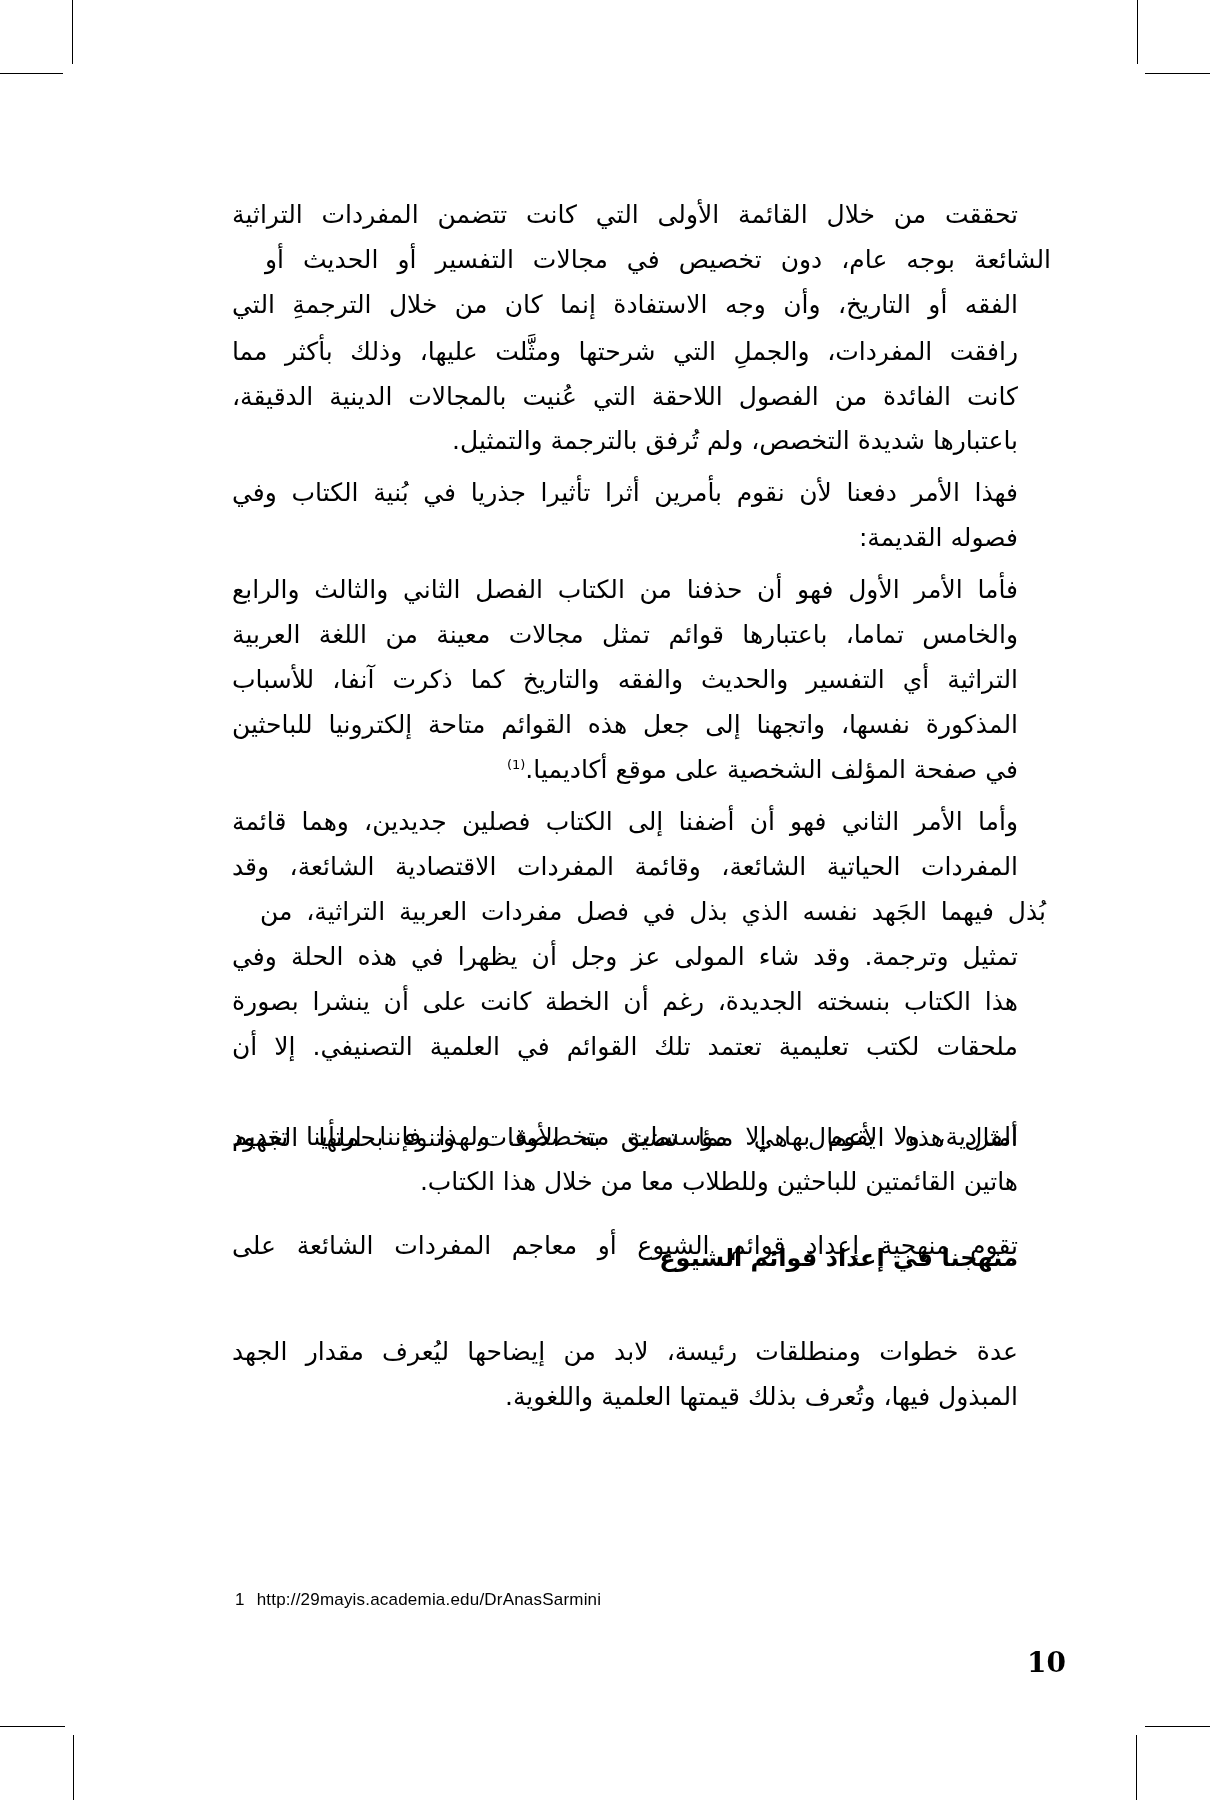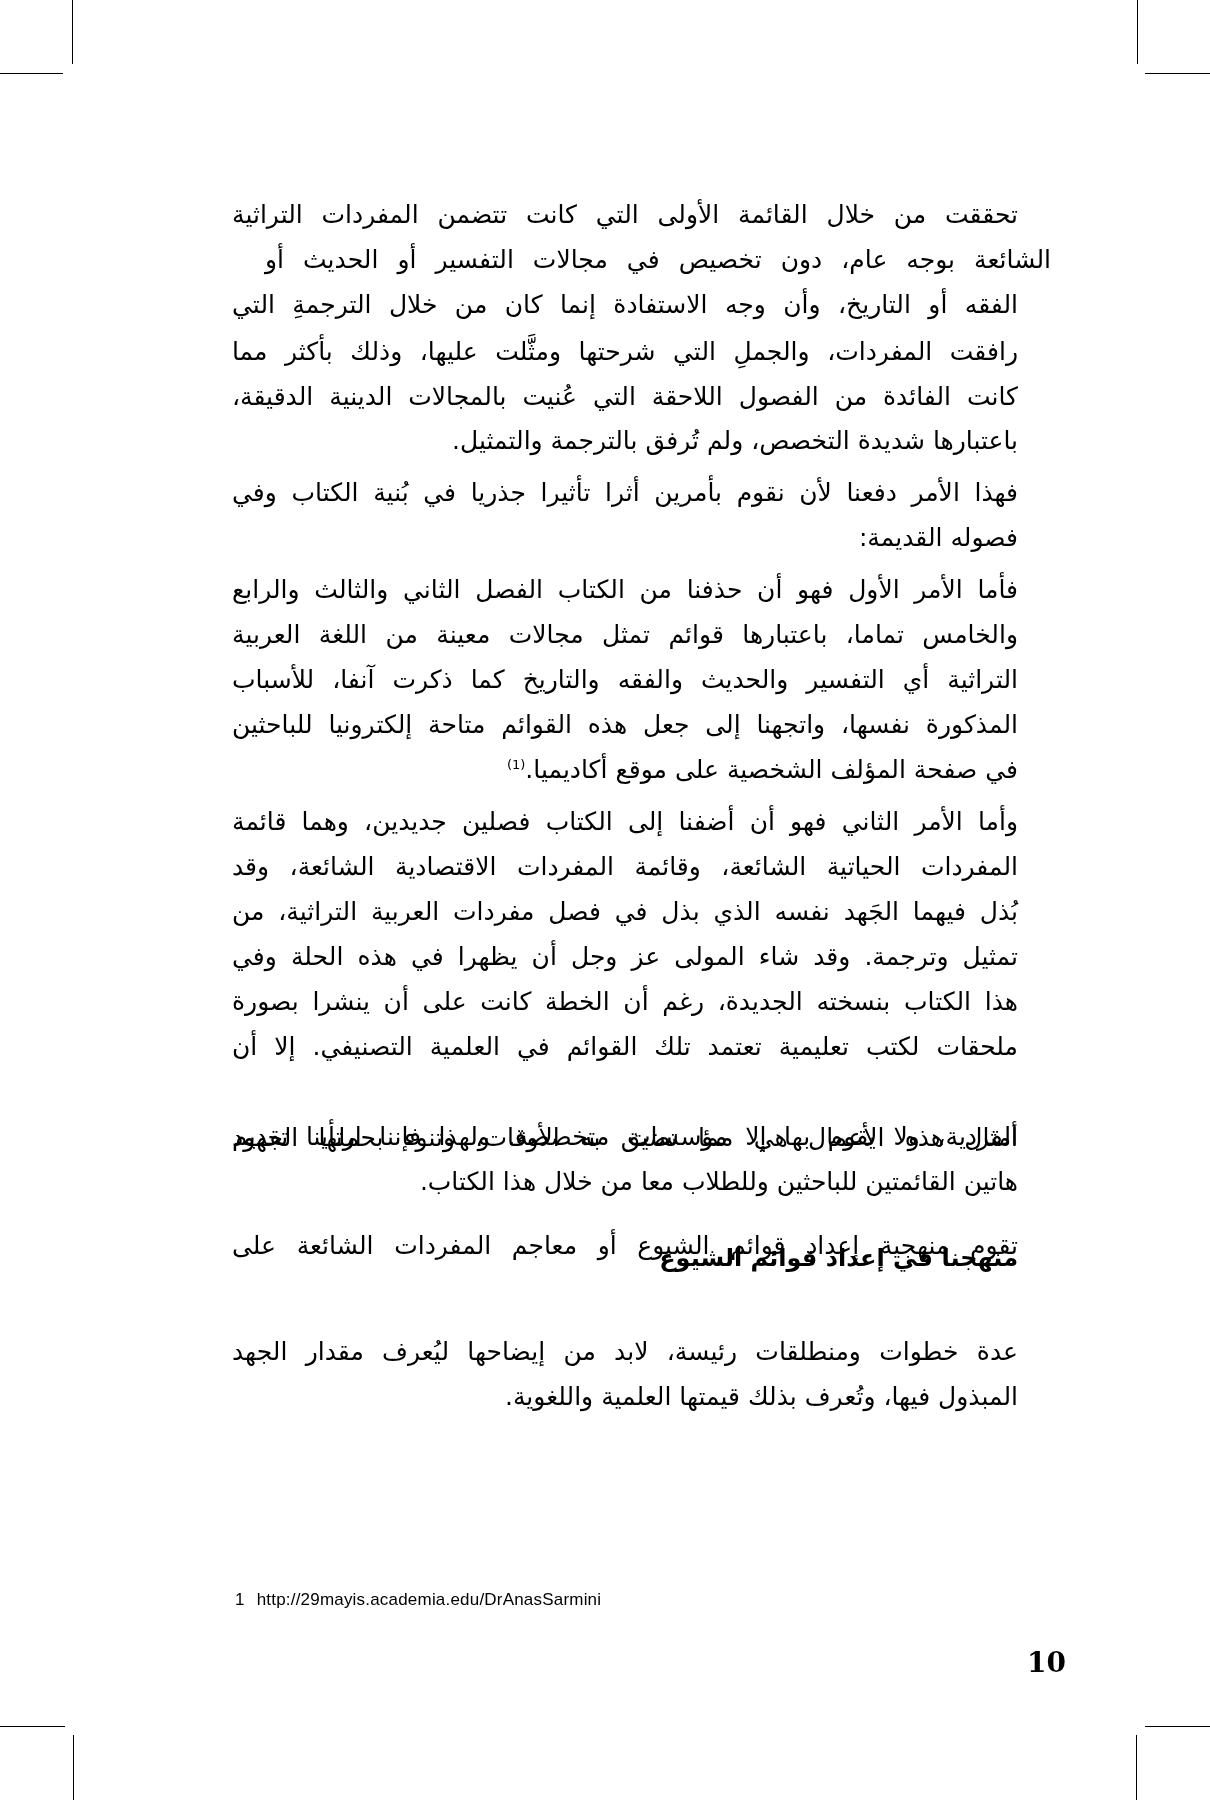"بُذل فيهما الجَهد نفسه الذي" div.line { margin-left: none -> 28px }
